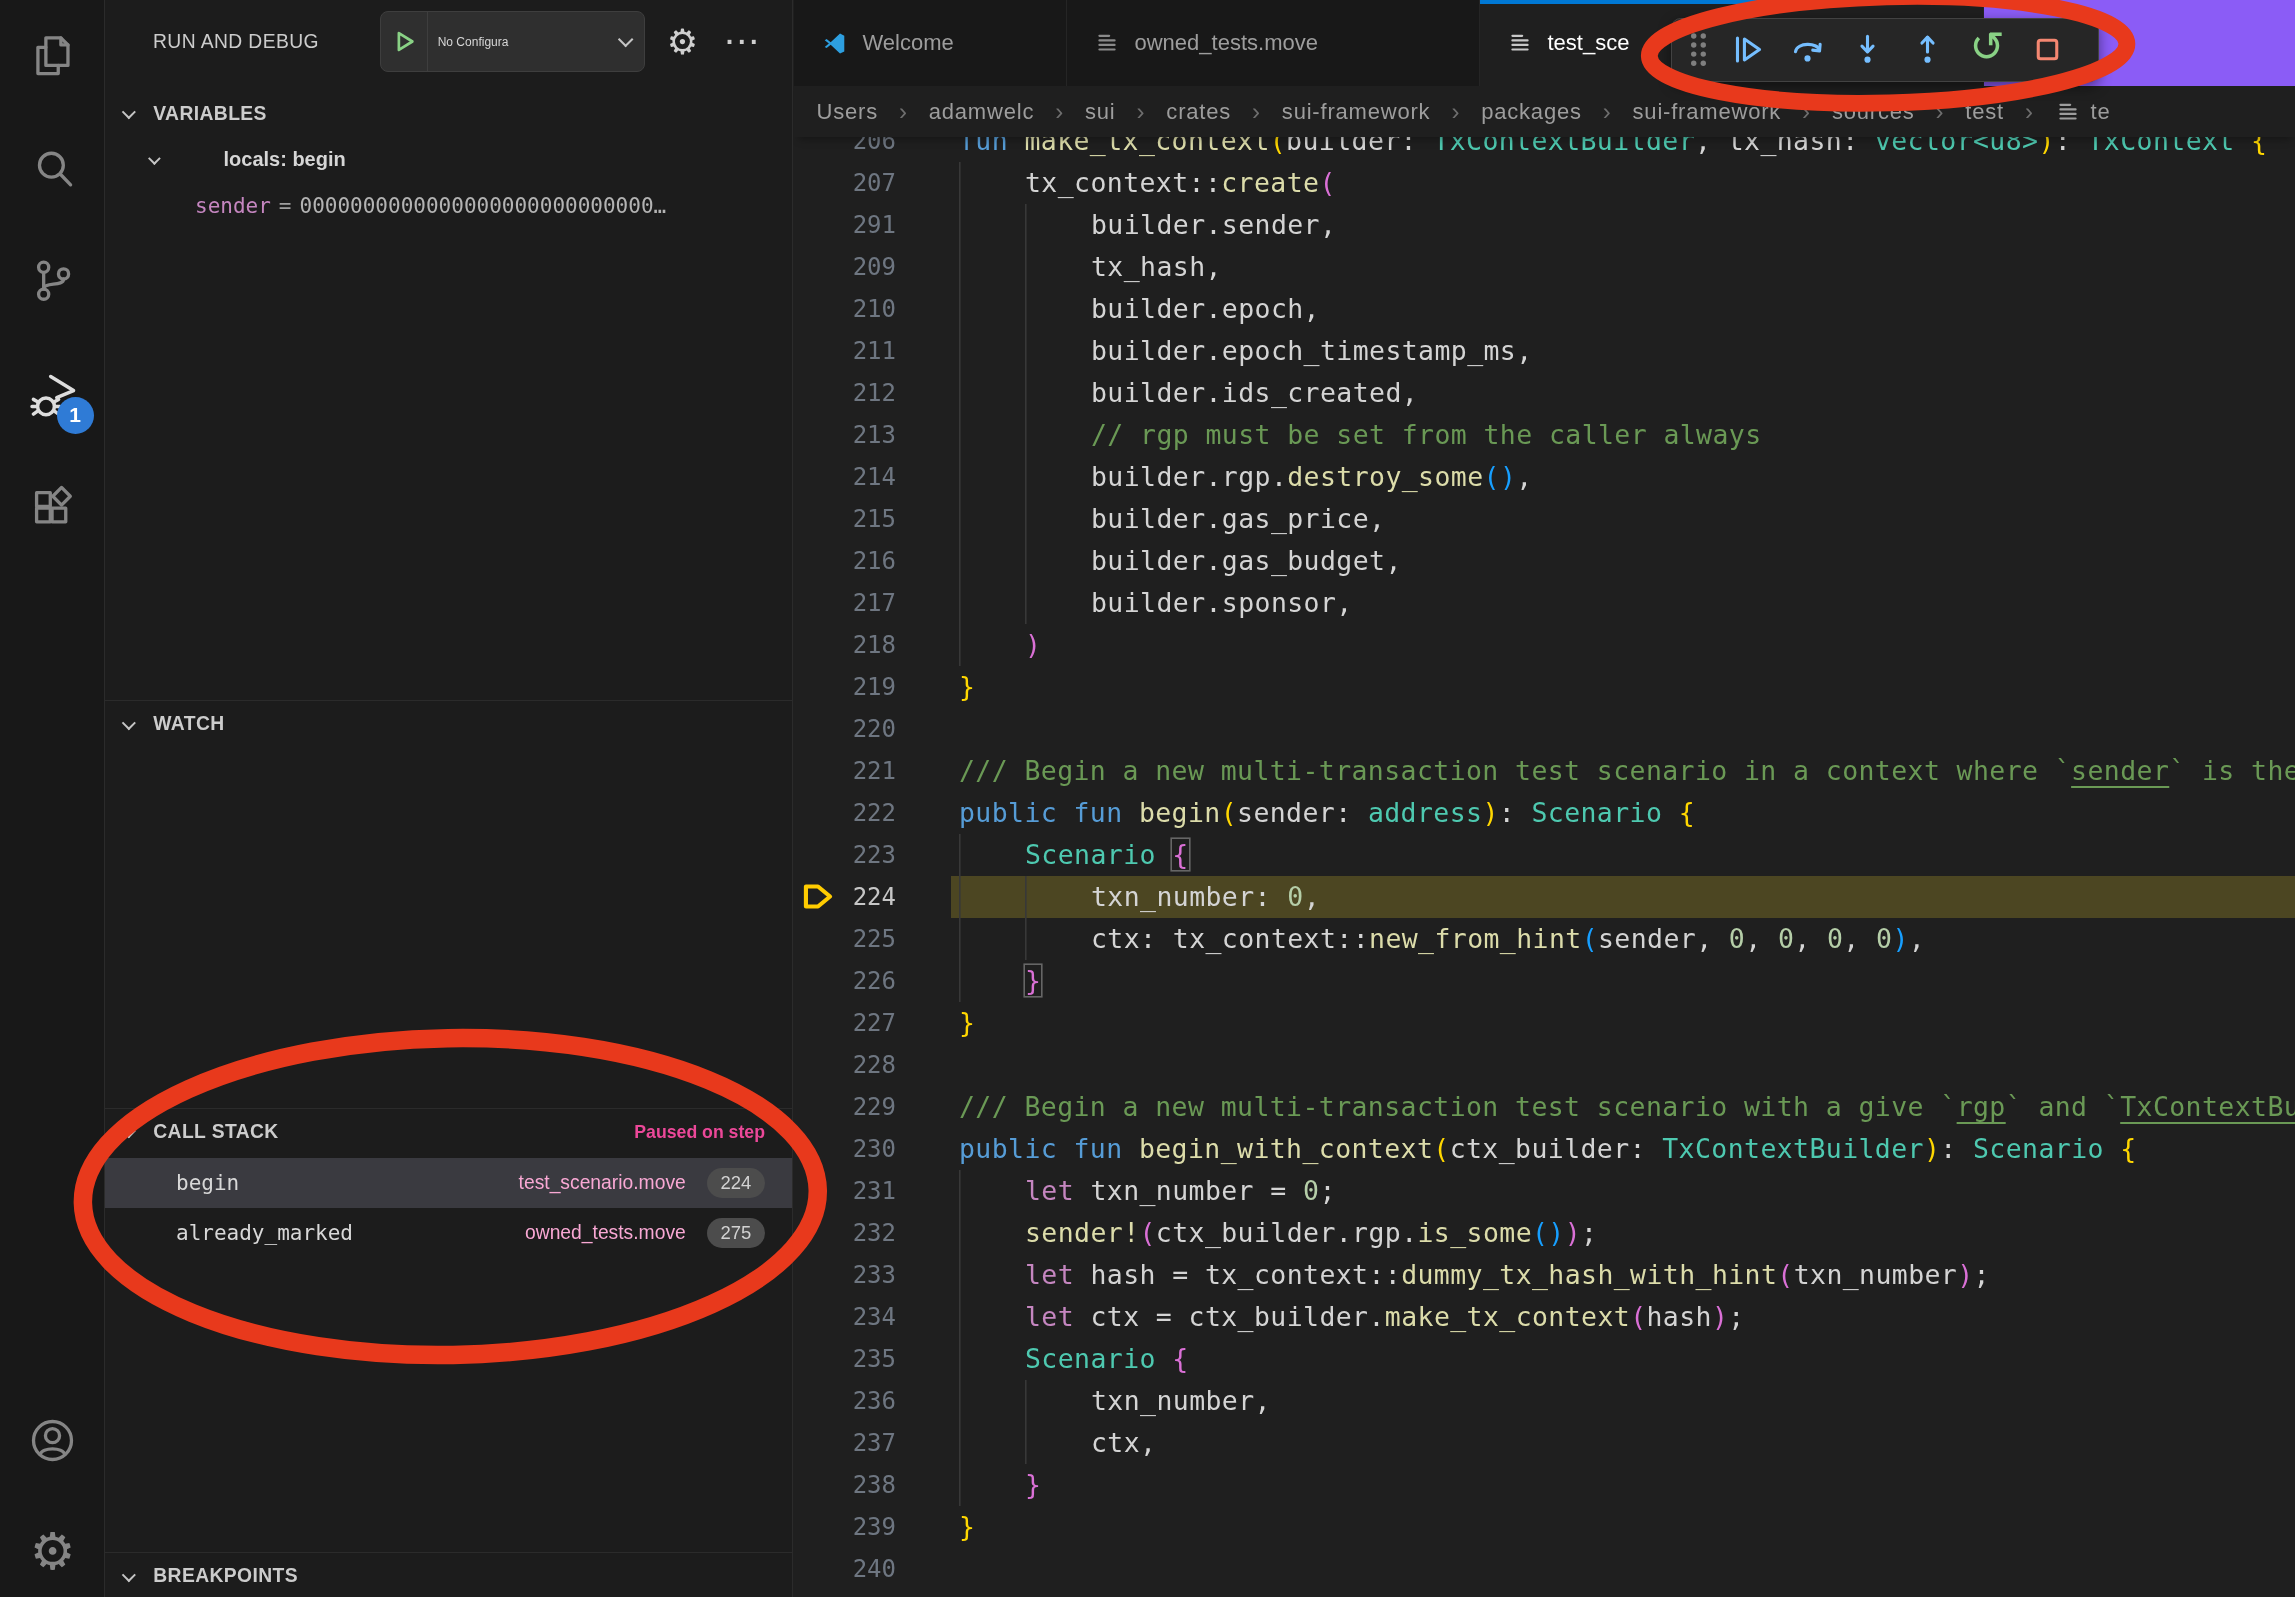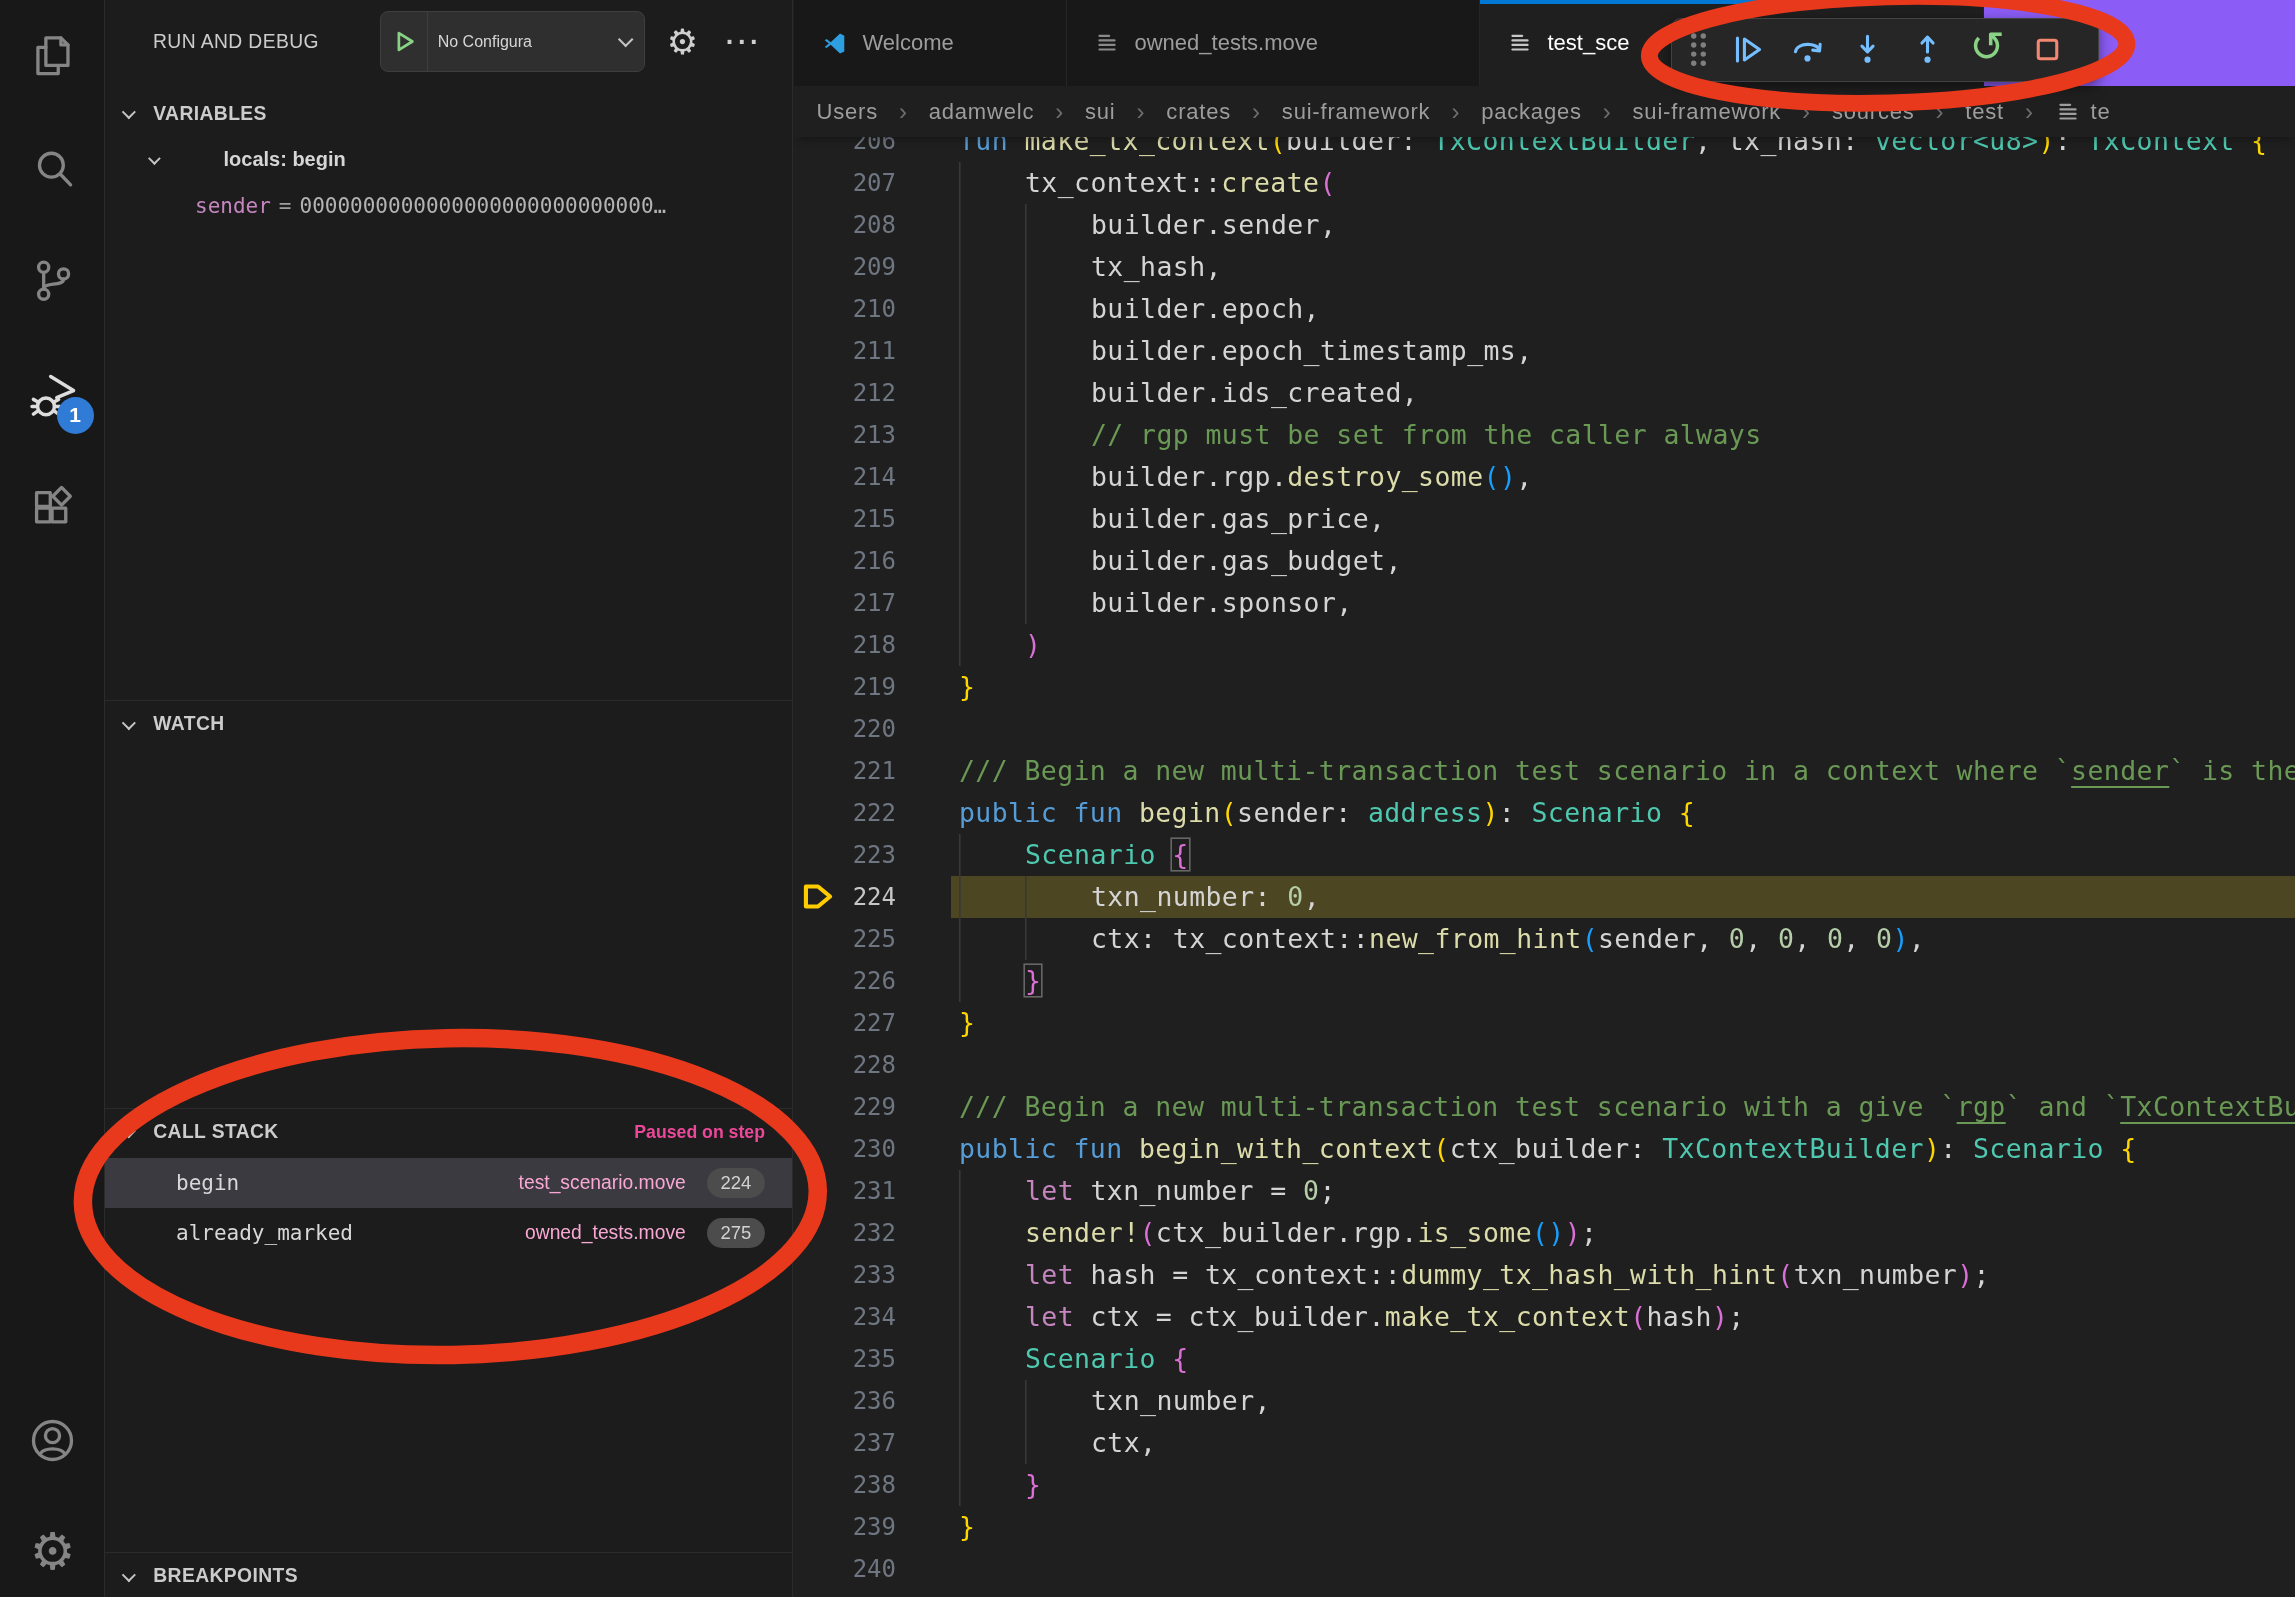"No Configura" .cfg-label { font-size: 16px -> 12px }
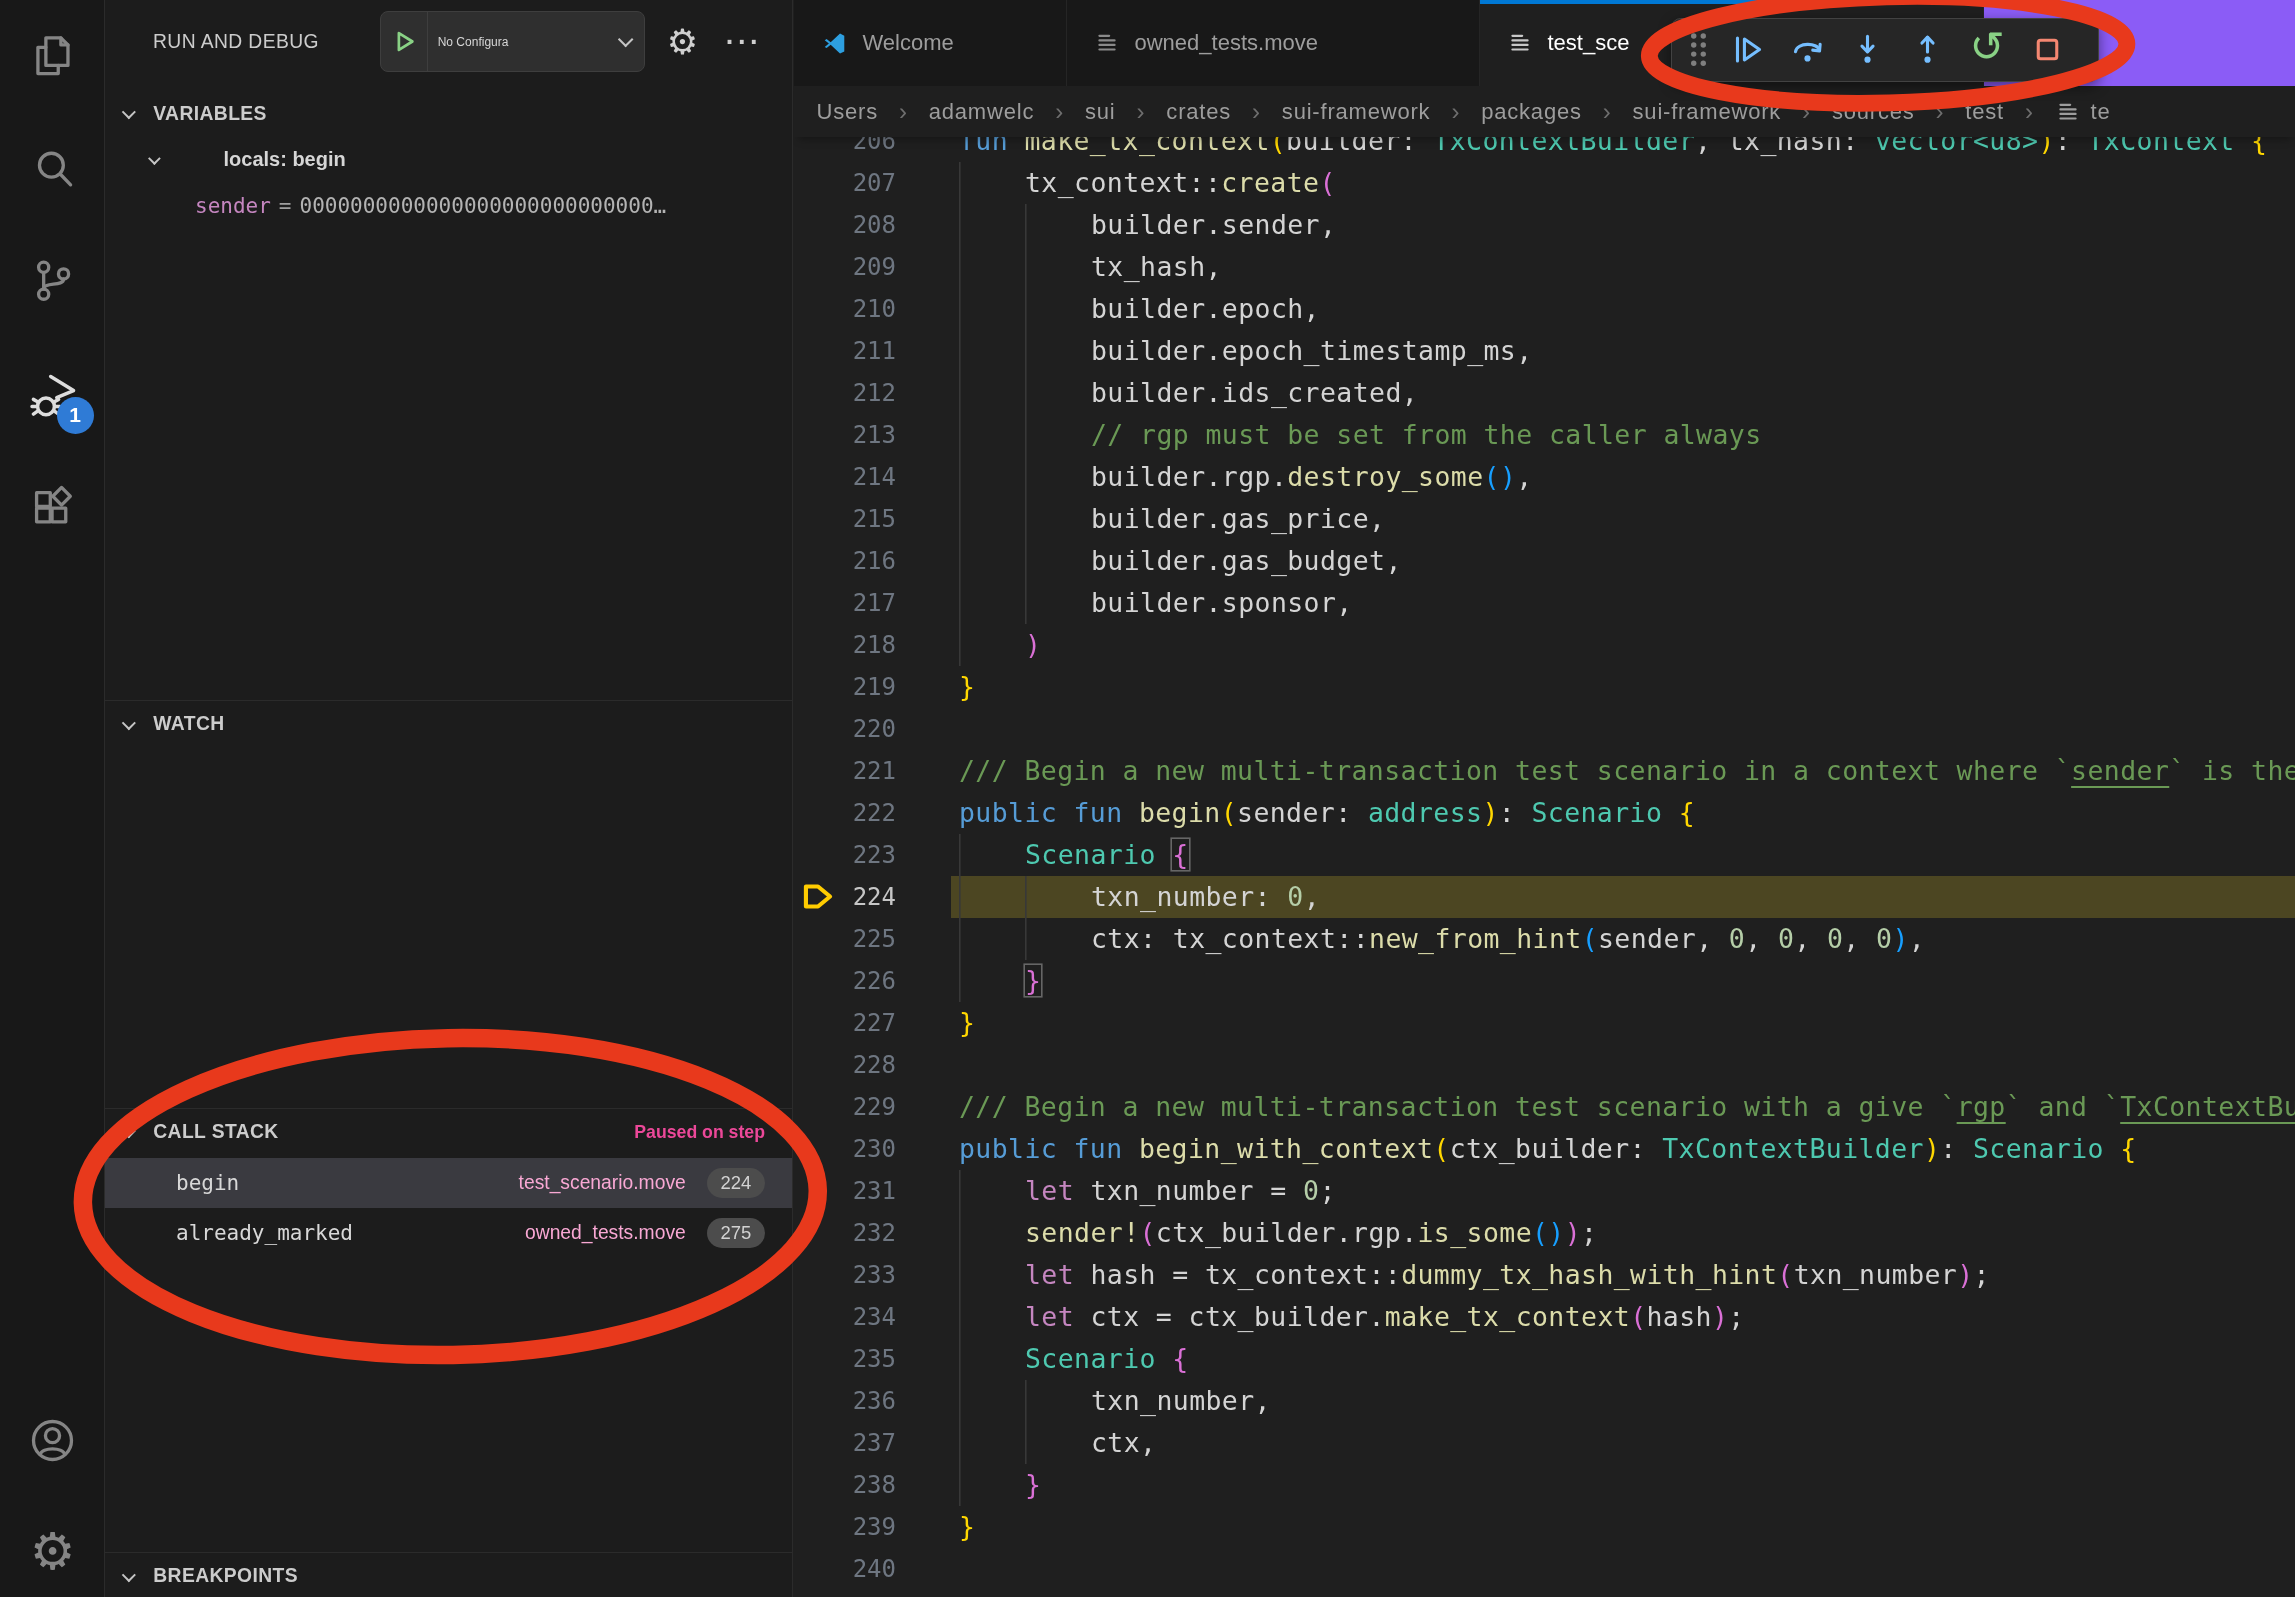"208" span.ln { text: 208 -> 291 }
